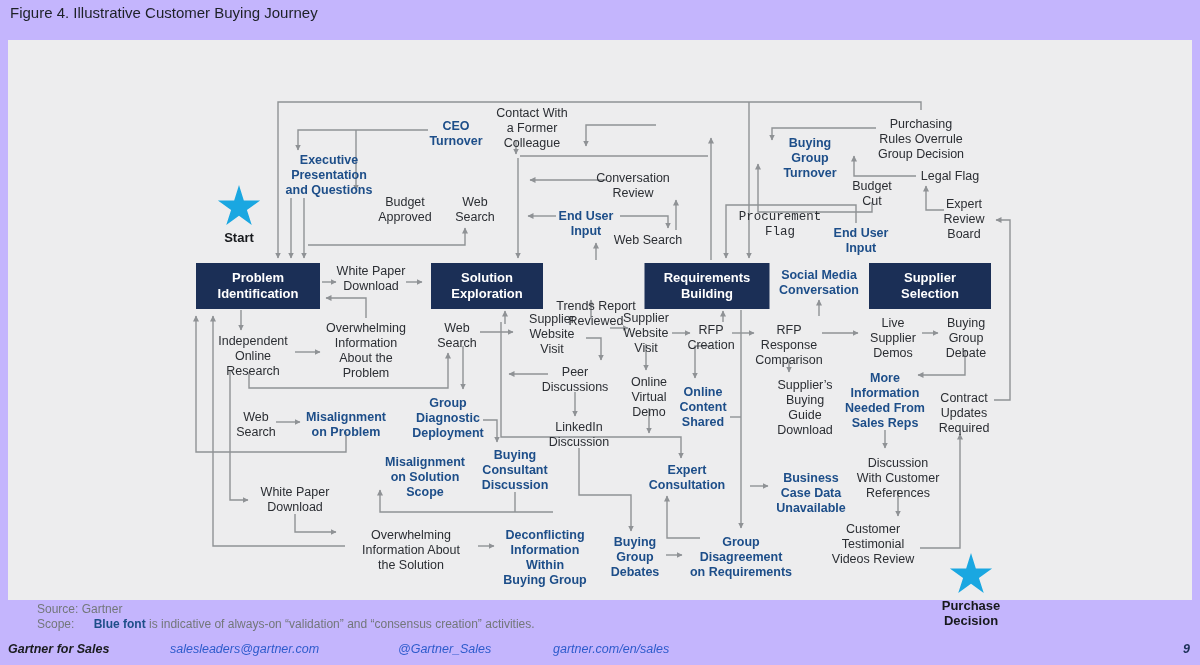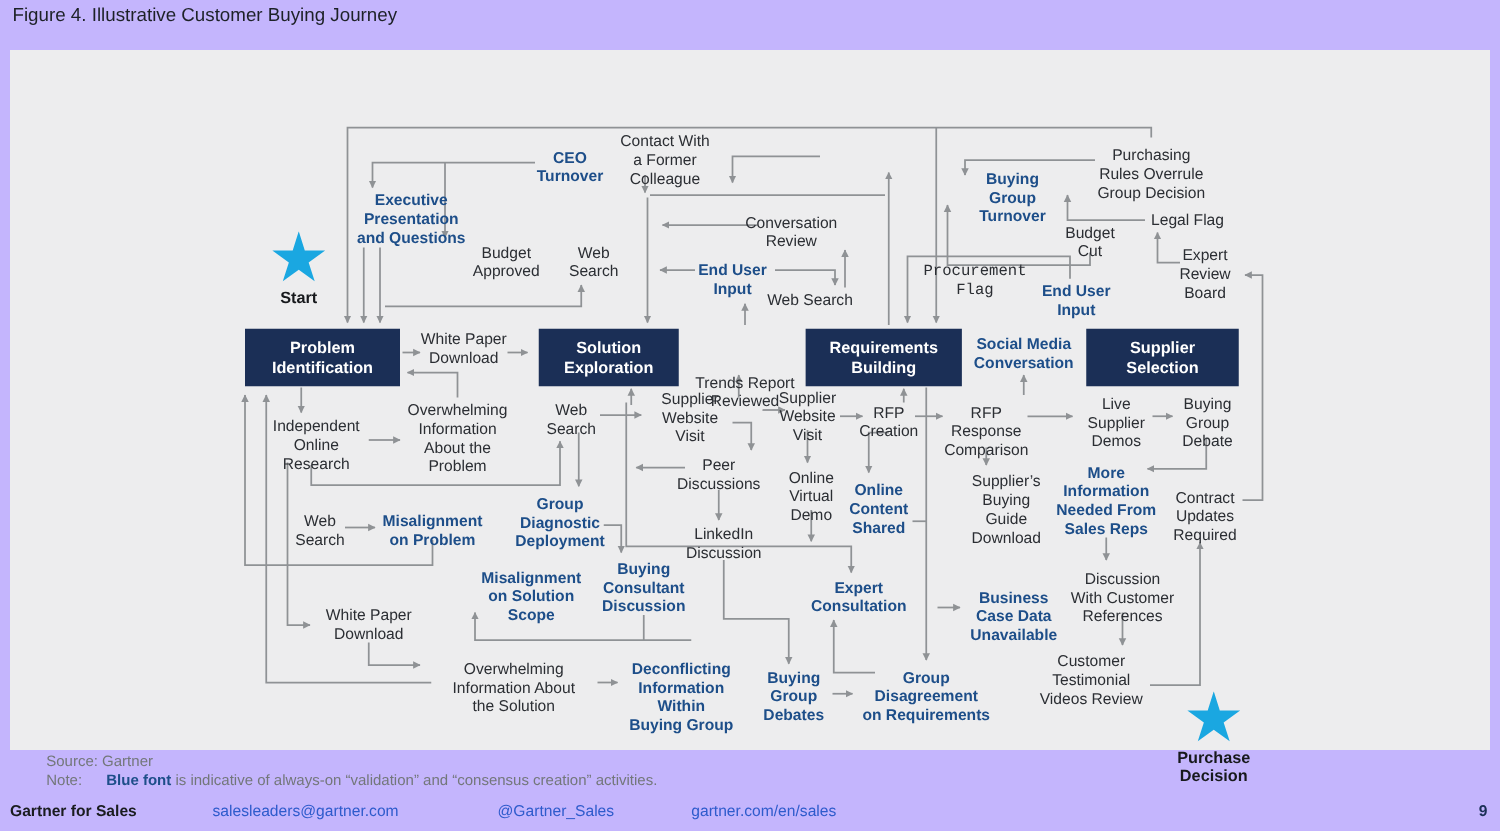"Note:" span { text: Note -> Scope }
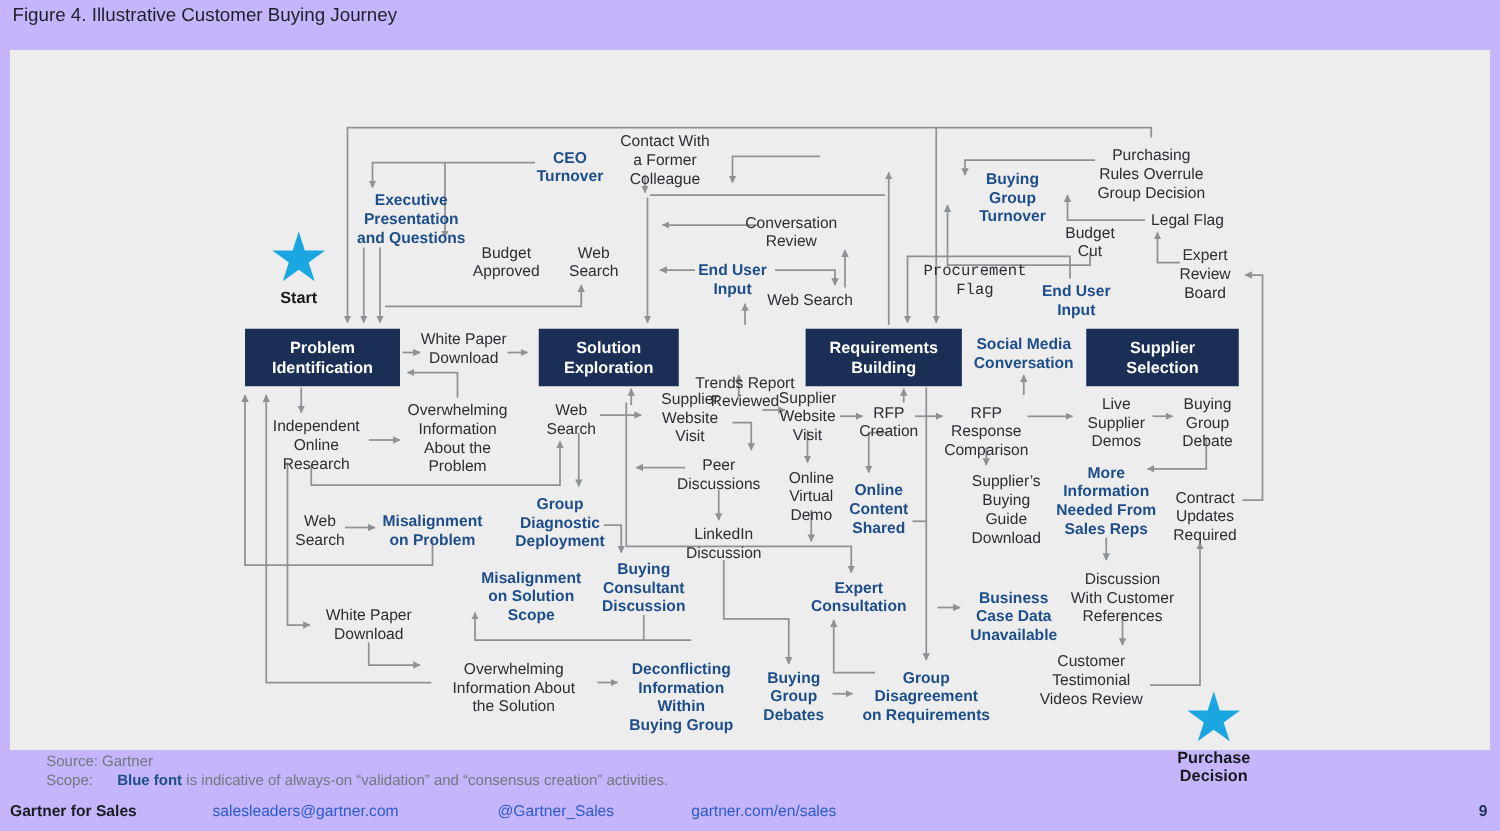"Gartner for Sales" .footer { font-style: none -> italic }
